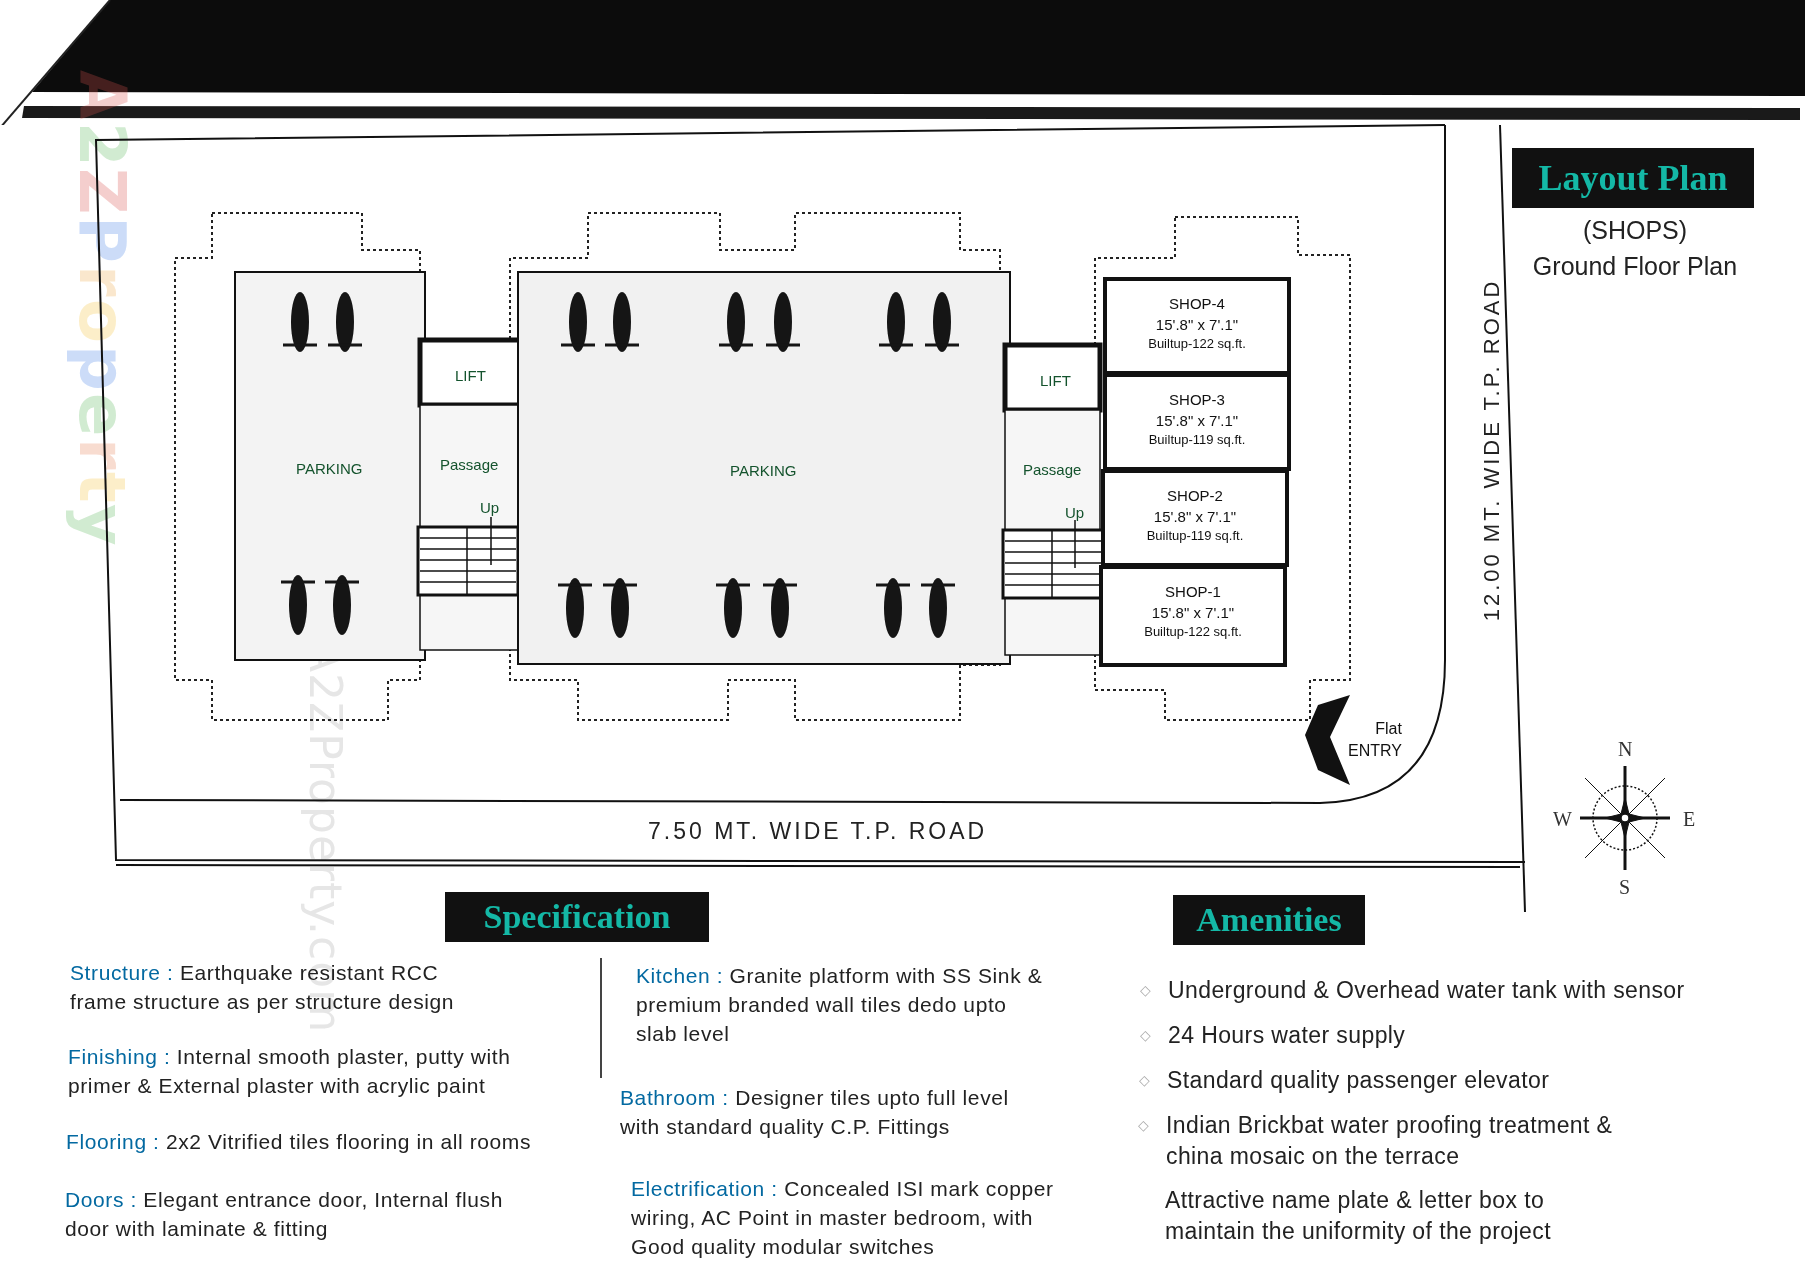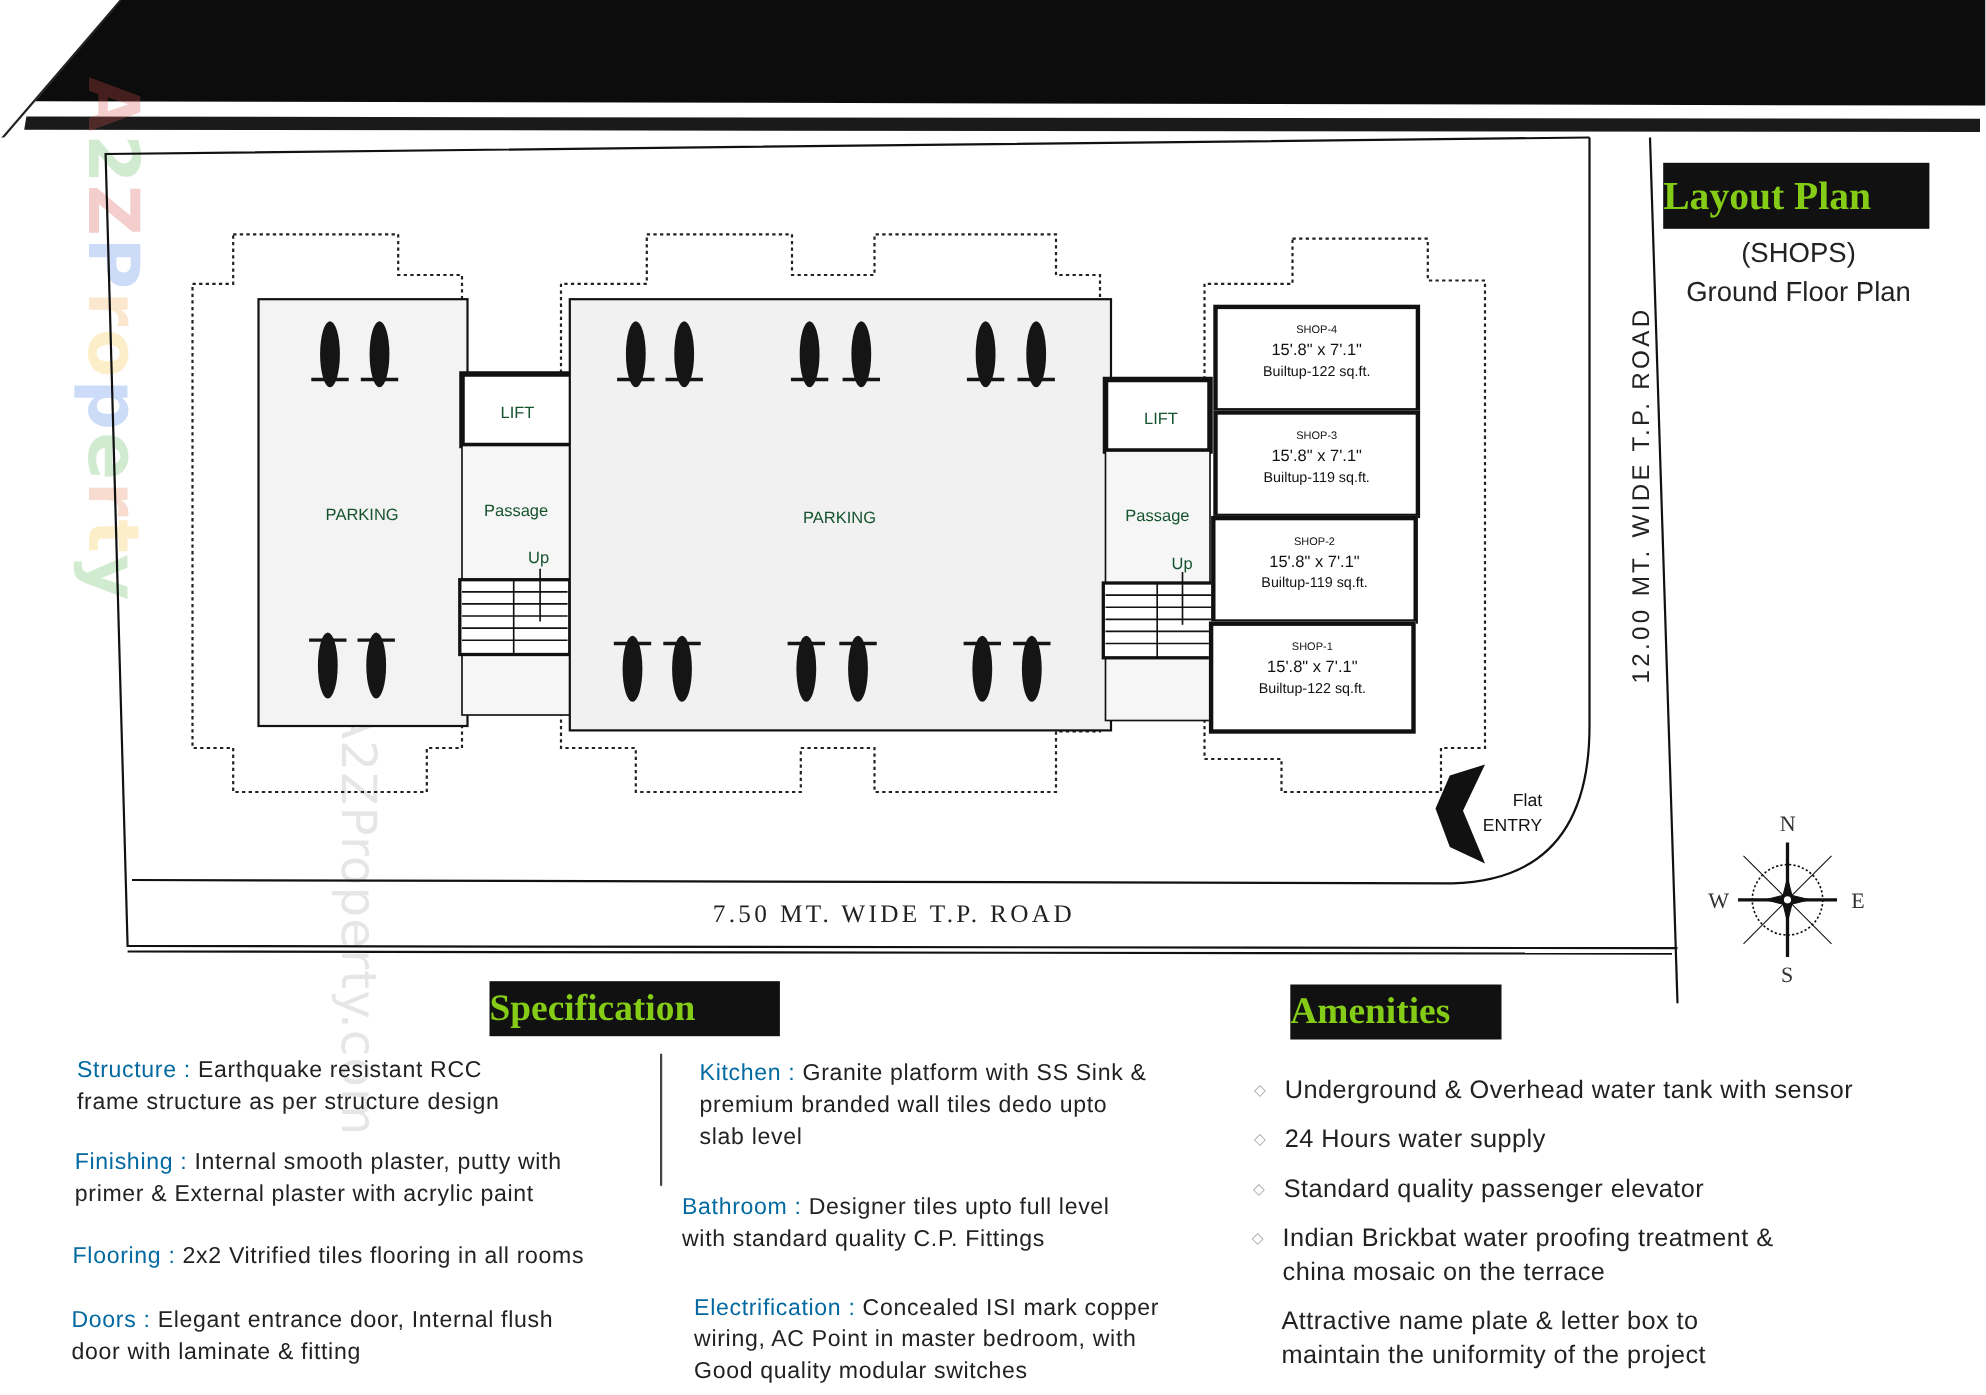"Layout Plan" .title-box { color: #84cc16 -> #14b8a6; text-align: none -> center }
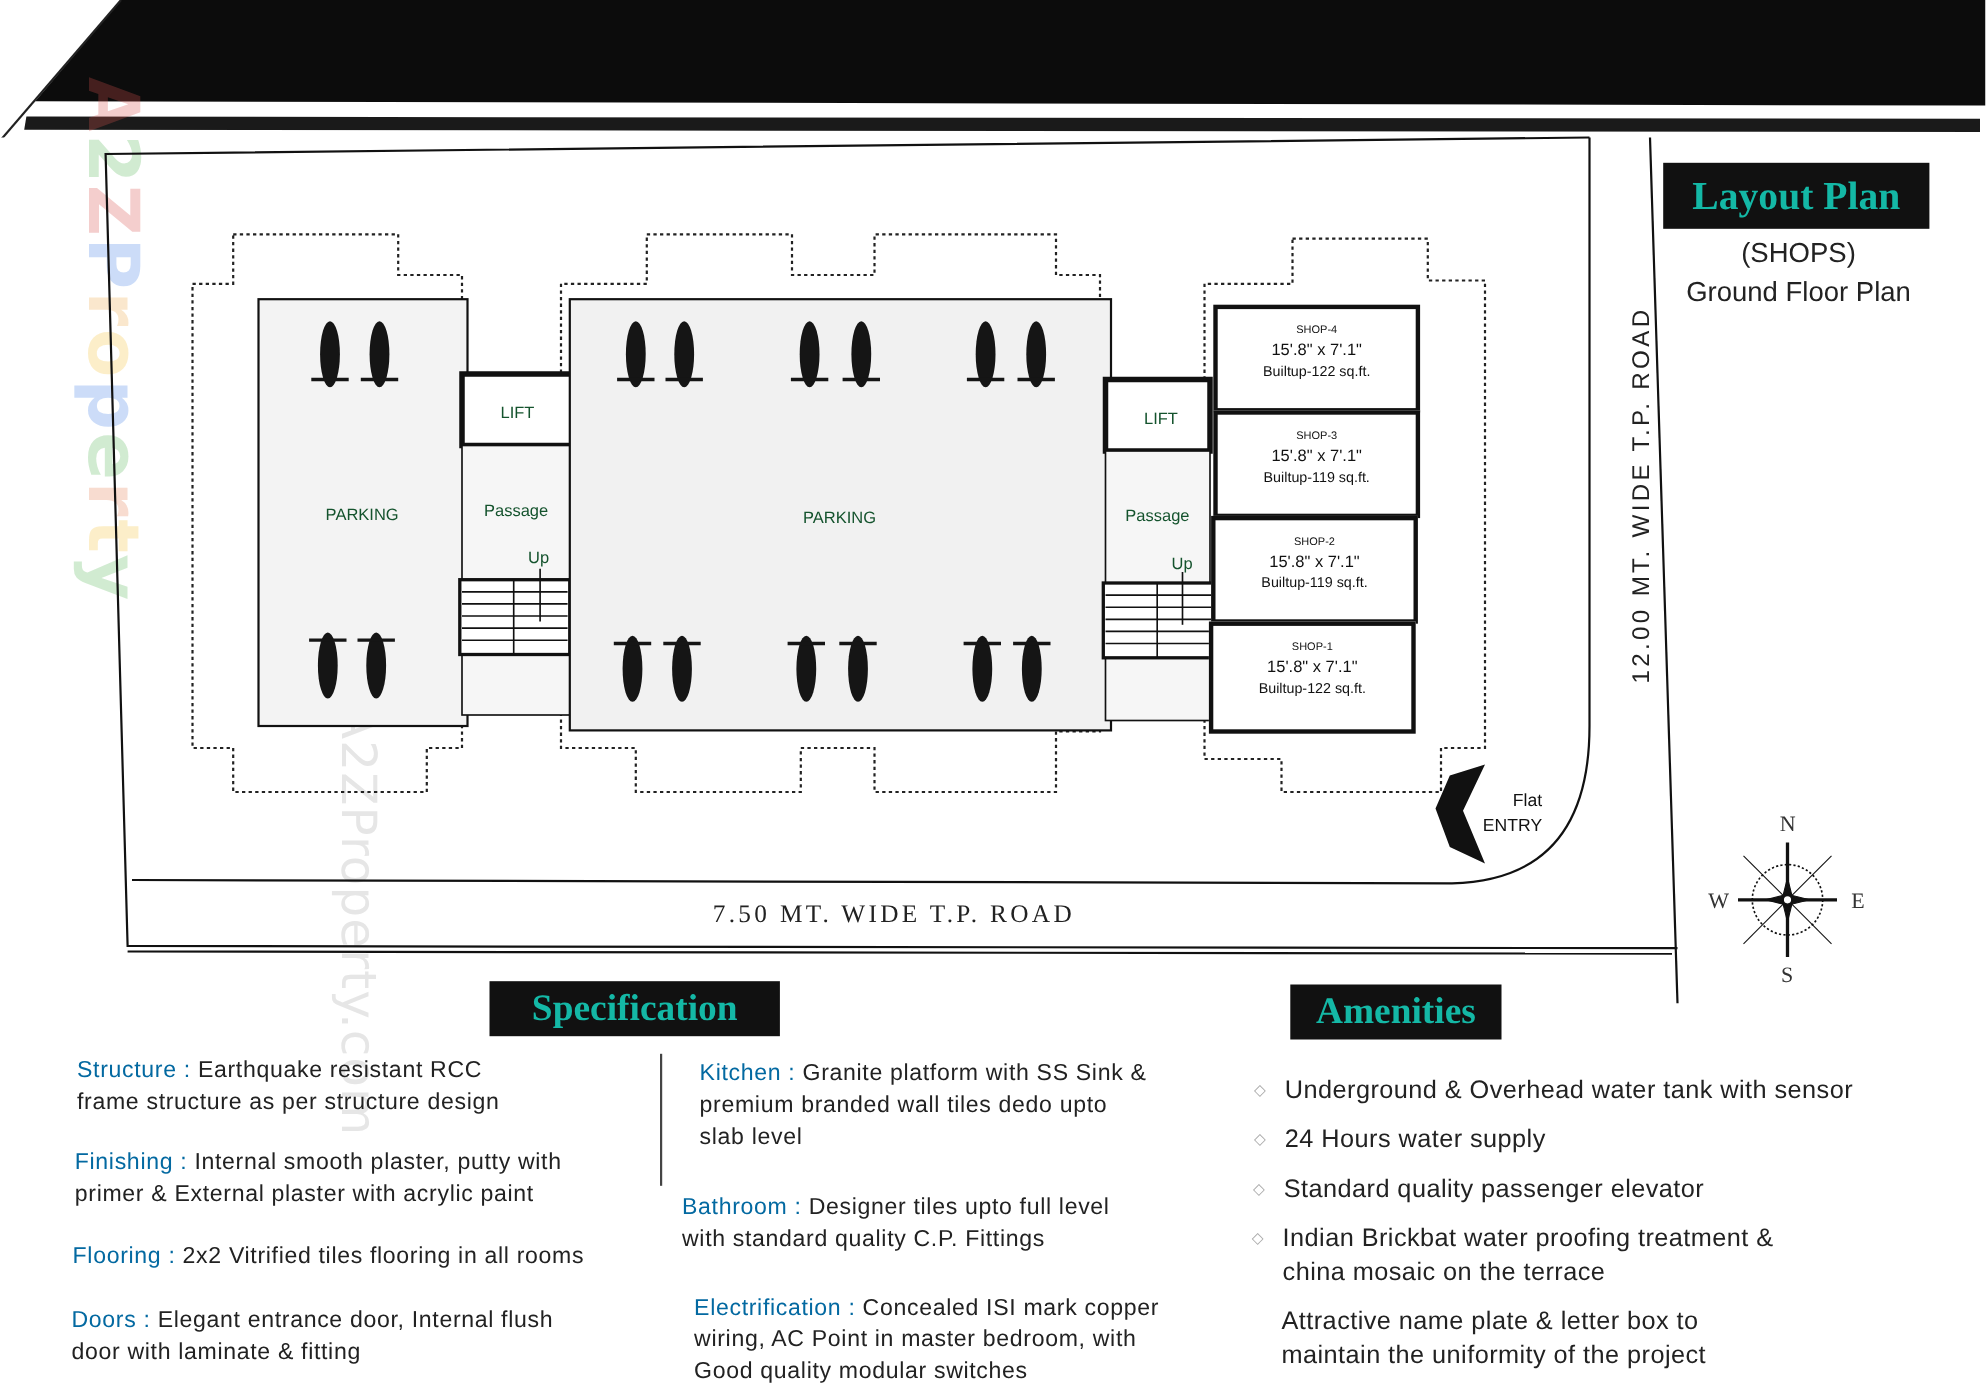"SHOP-4" .shop .n { font-size: 10px -> 15px }
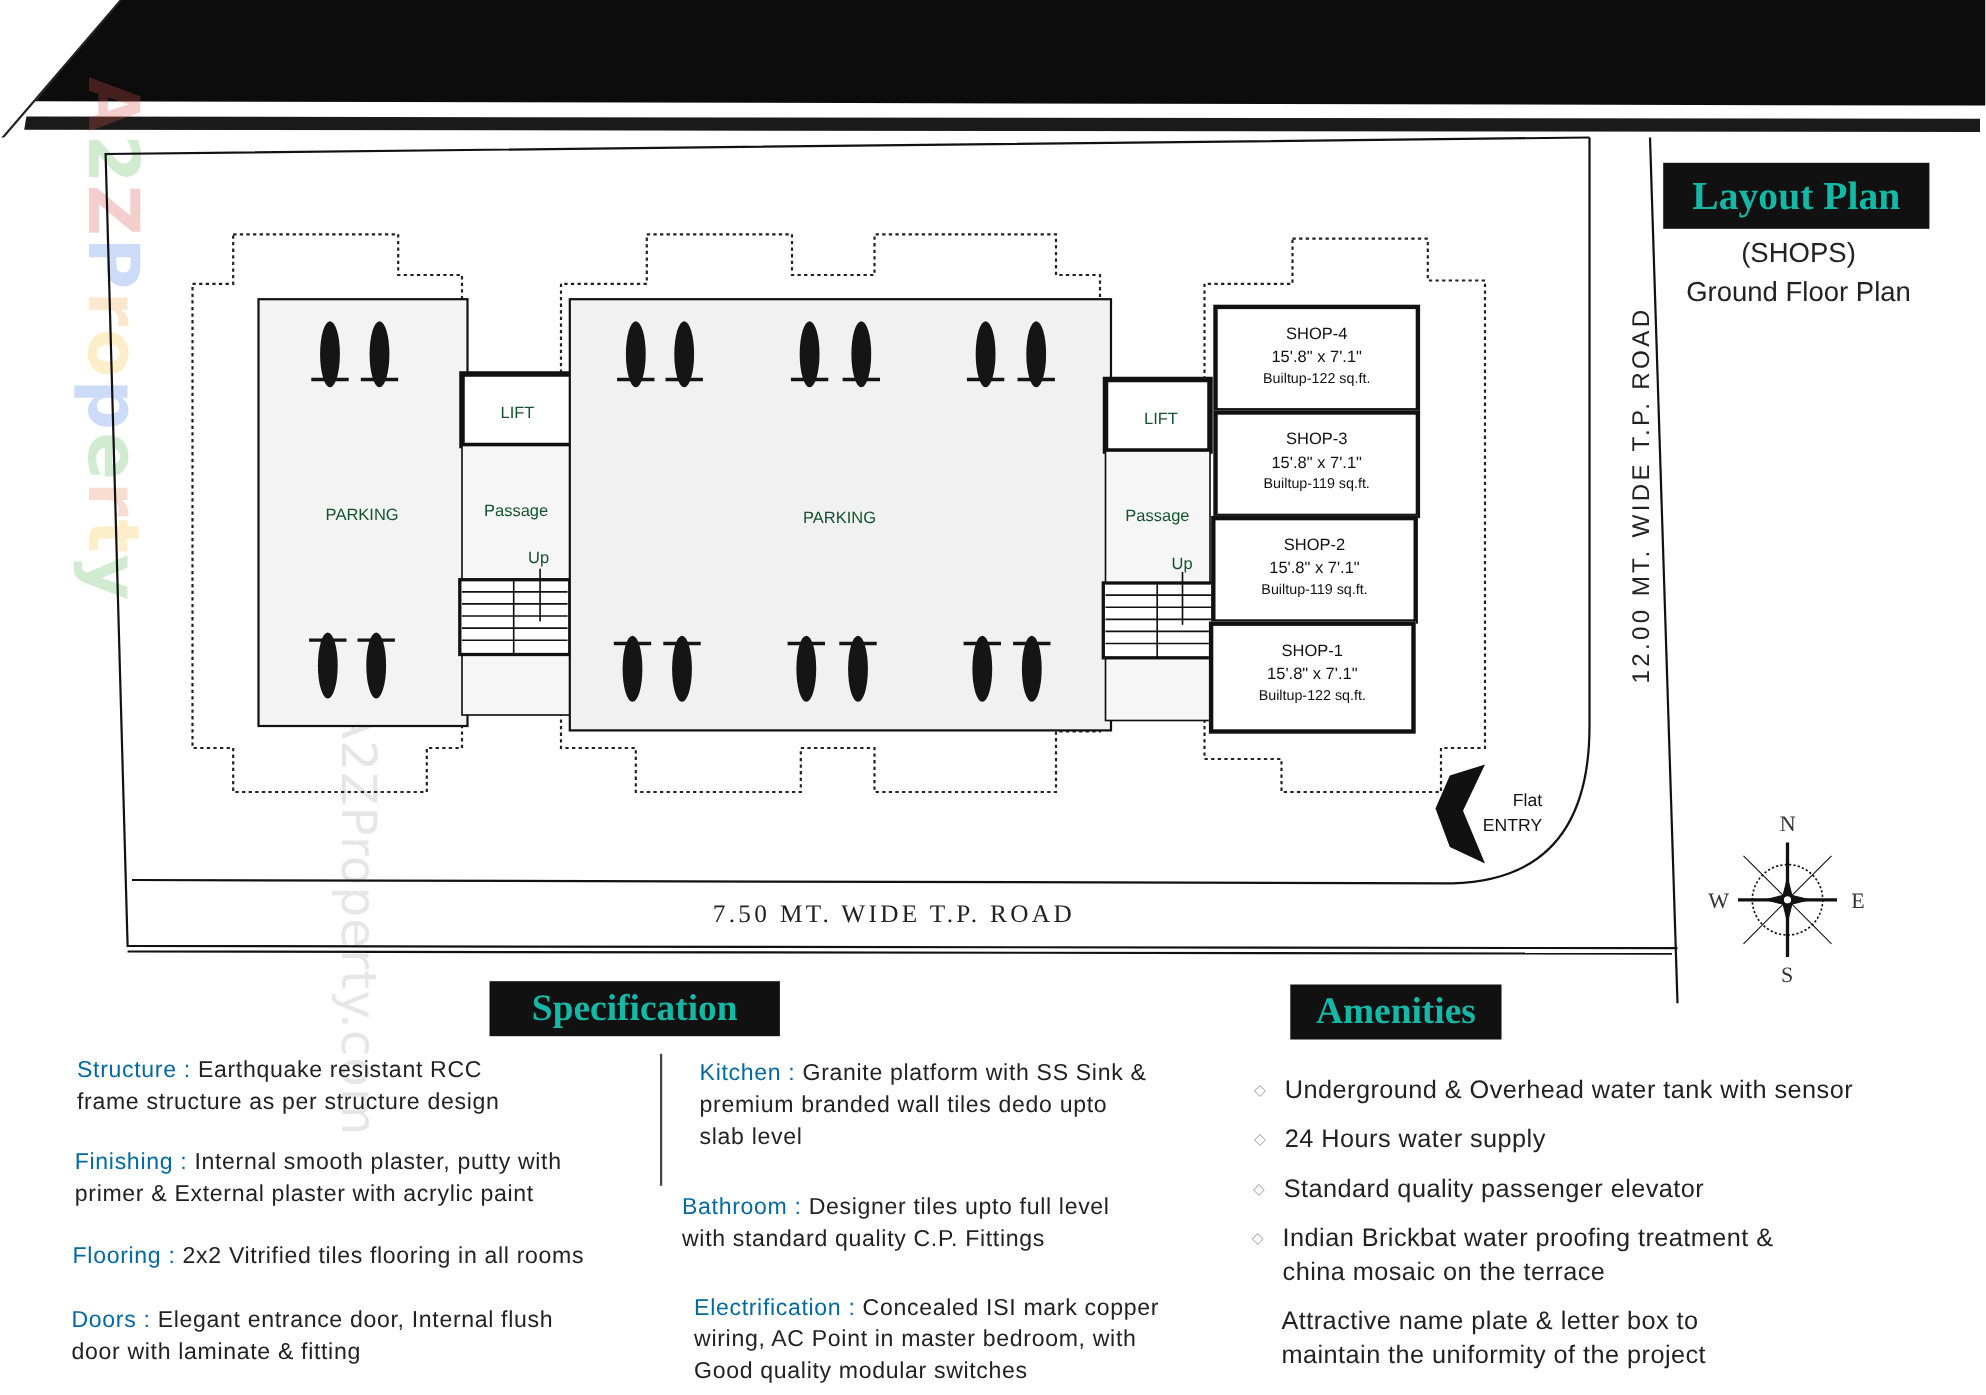"7.50 MT. WIDE T.P. ROAD" .road-h { font-family: Liberation Serif, serif -> Liberation Sans, sans-serif }
